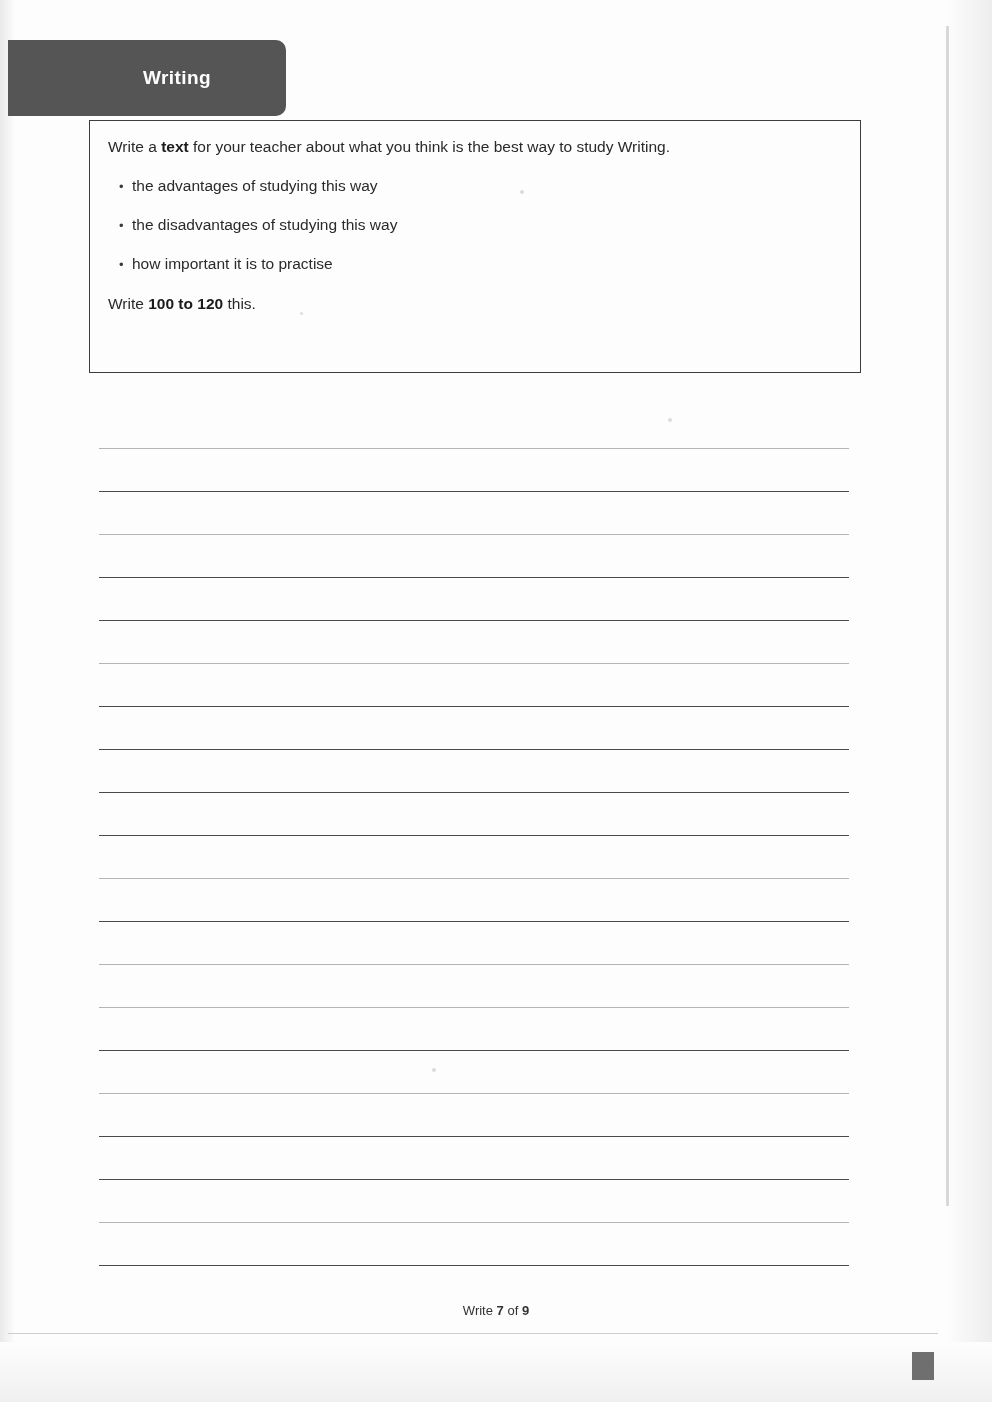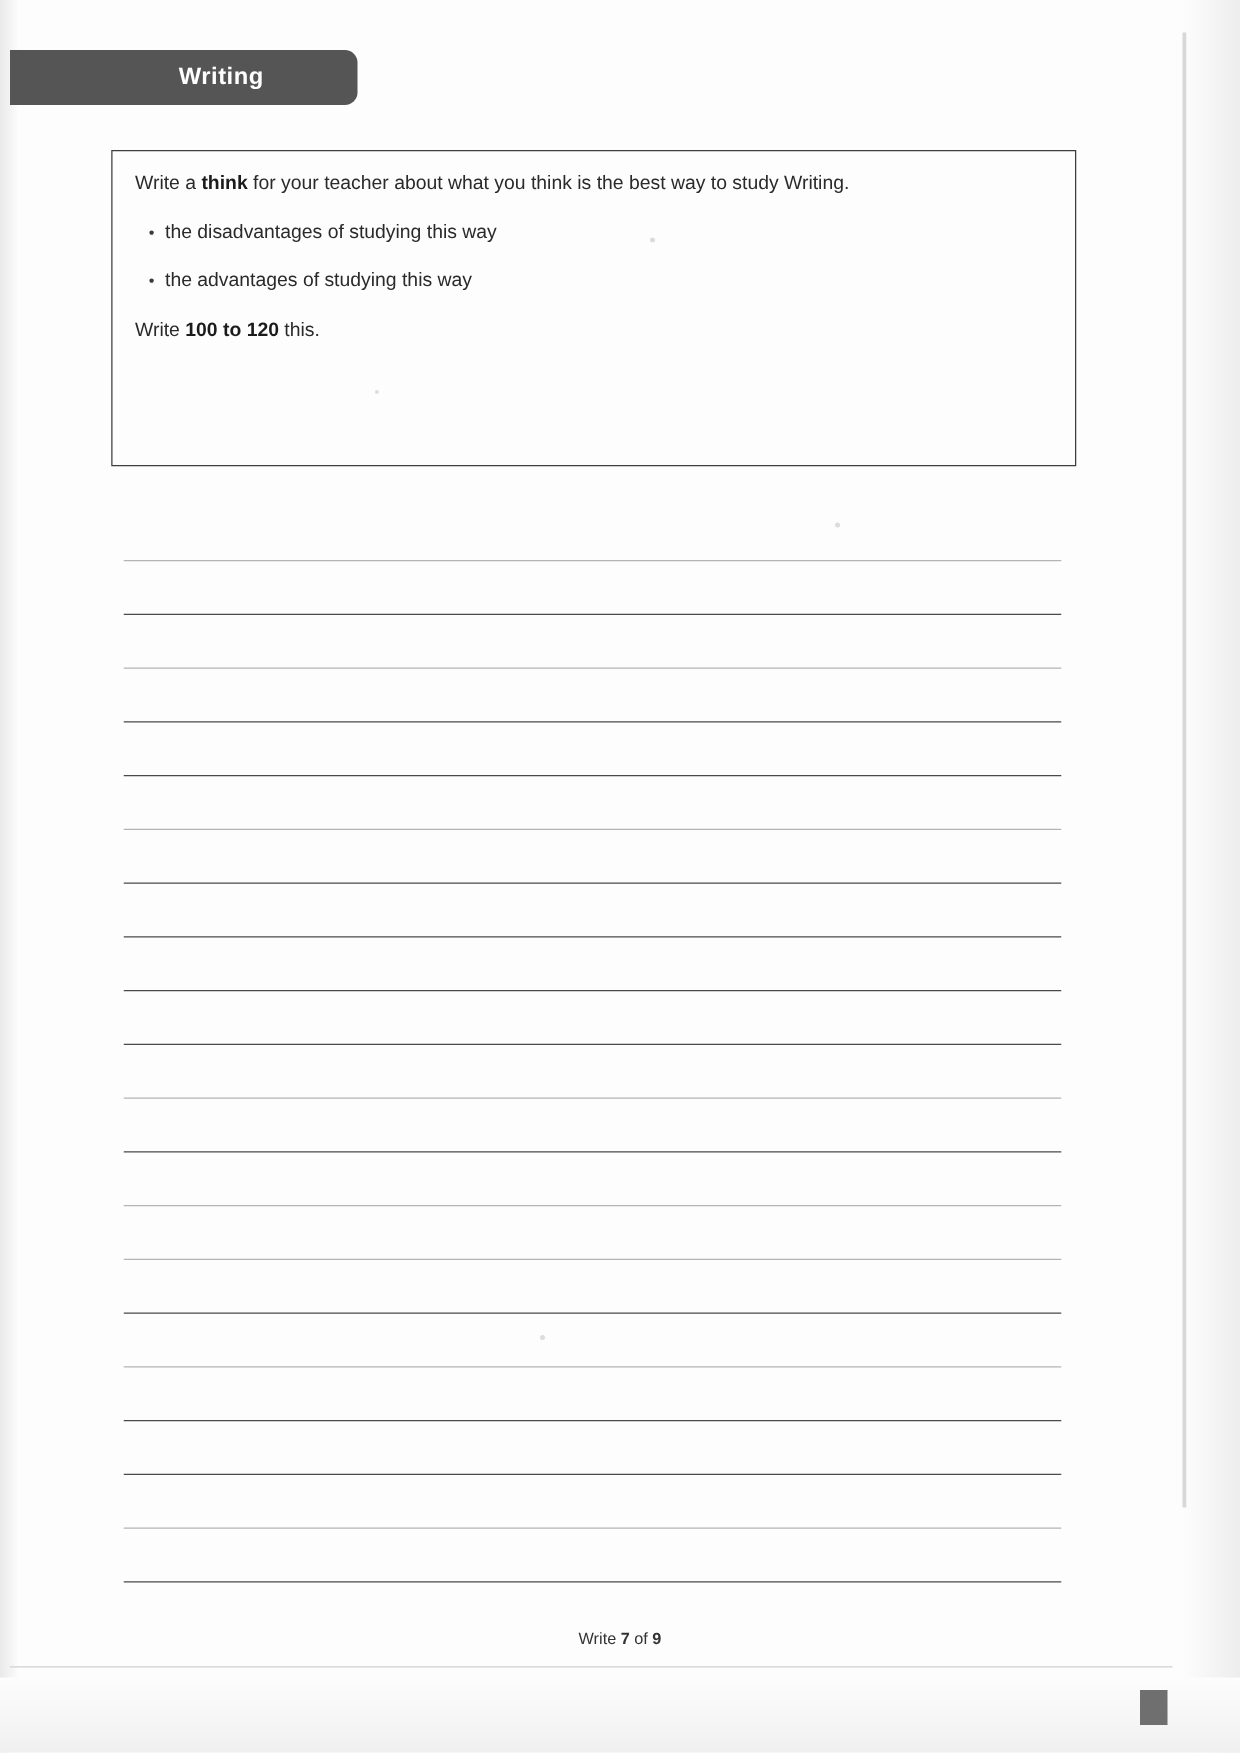"Writing" .section-tab { height: 44px -> 76px }
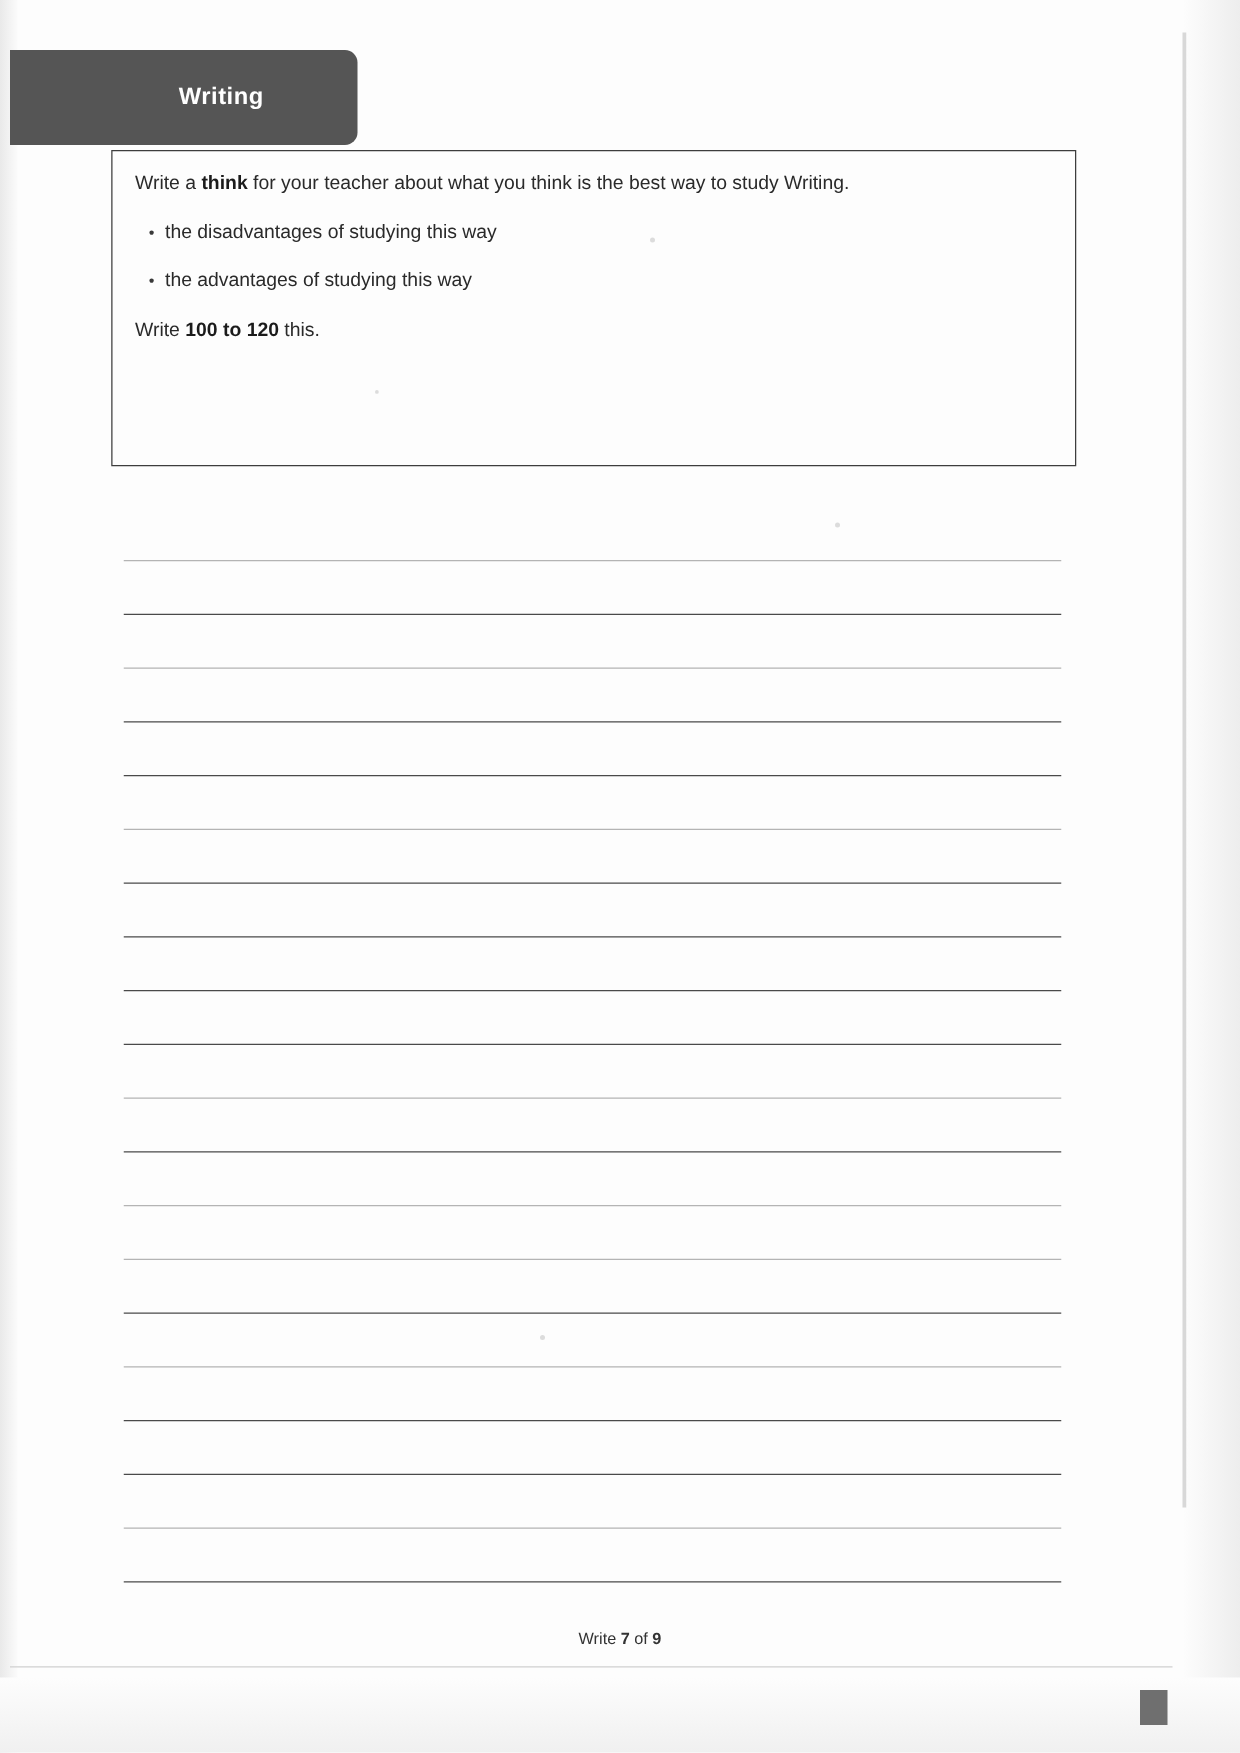"think" b { text: think -> text }
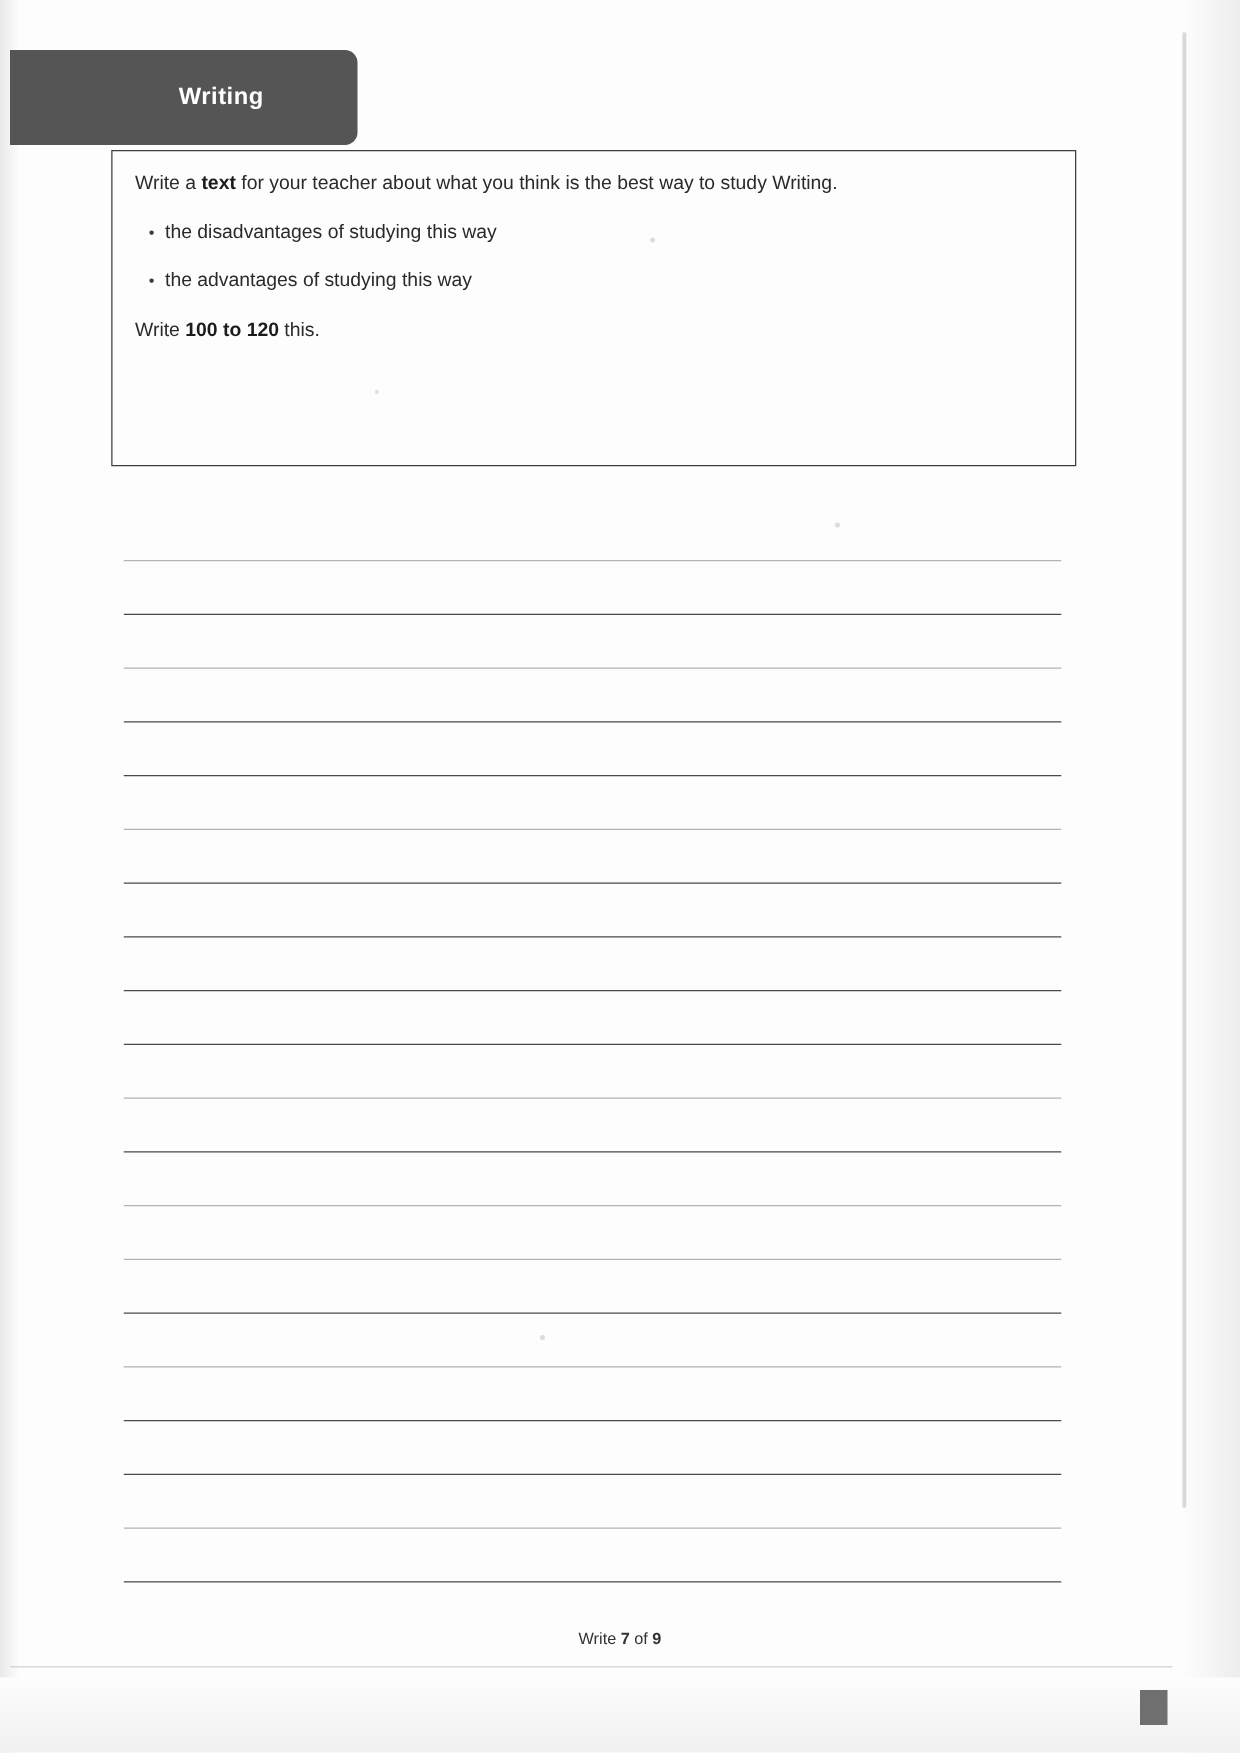"• the disadvantages of studying" p.bullet-line { order: before "• the advantages of studying" -> after "• the advantages of studying" }
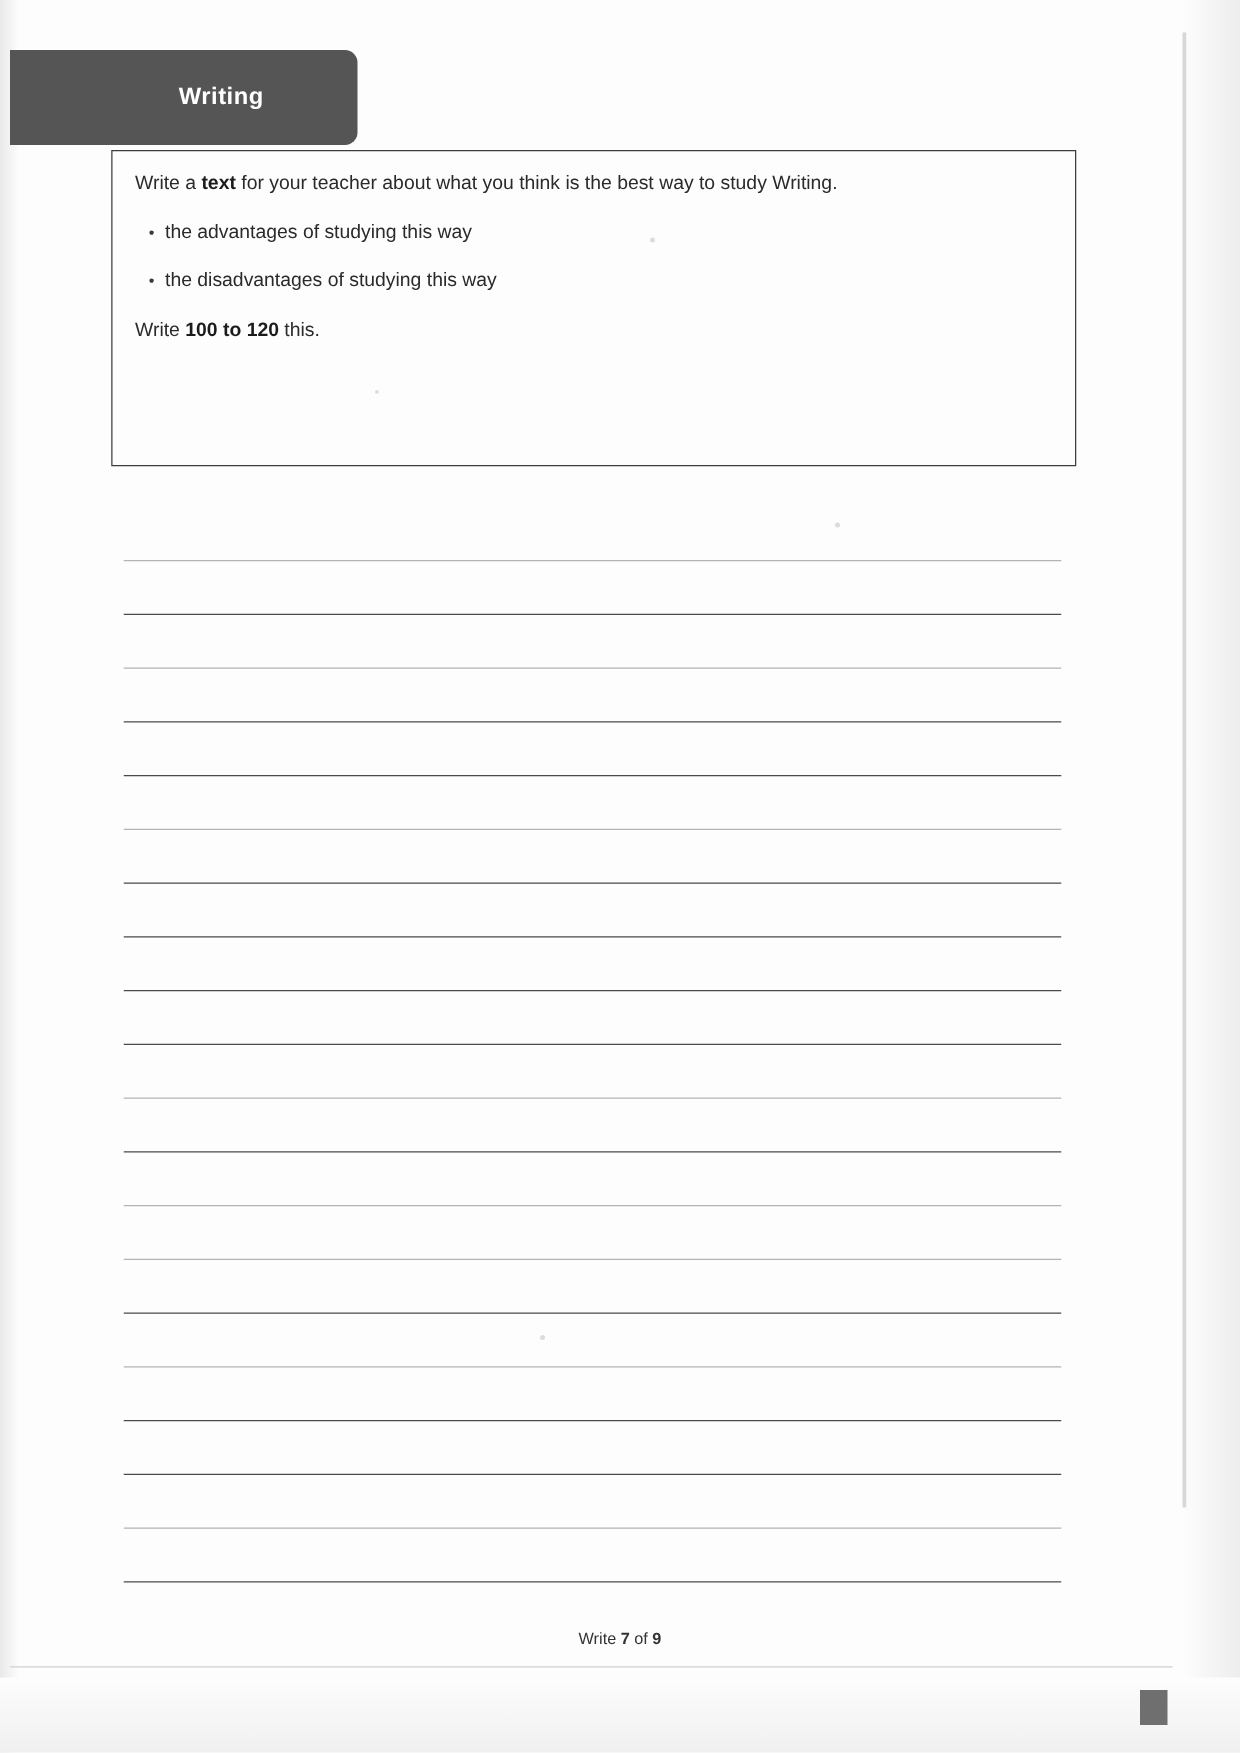"• how important it is" p.bullet-line { html: none -> <p><span>•</span><span>how important it is to practise</span></p> }
